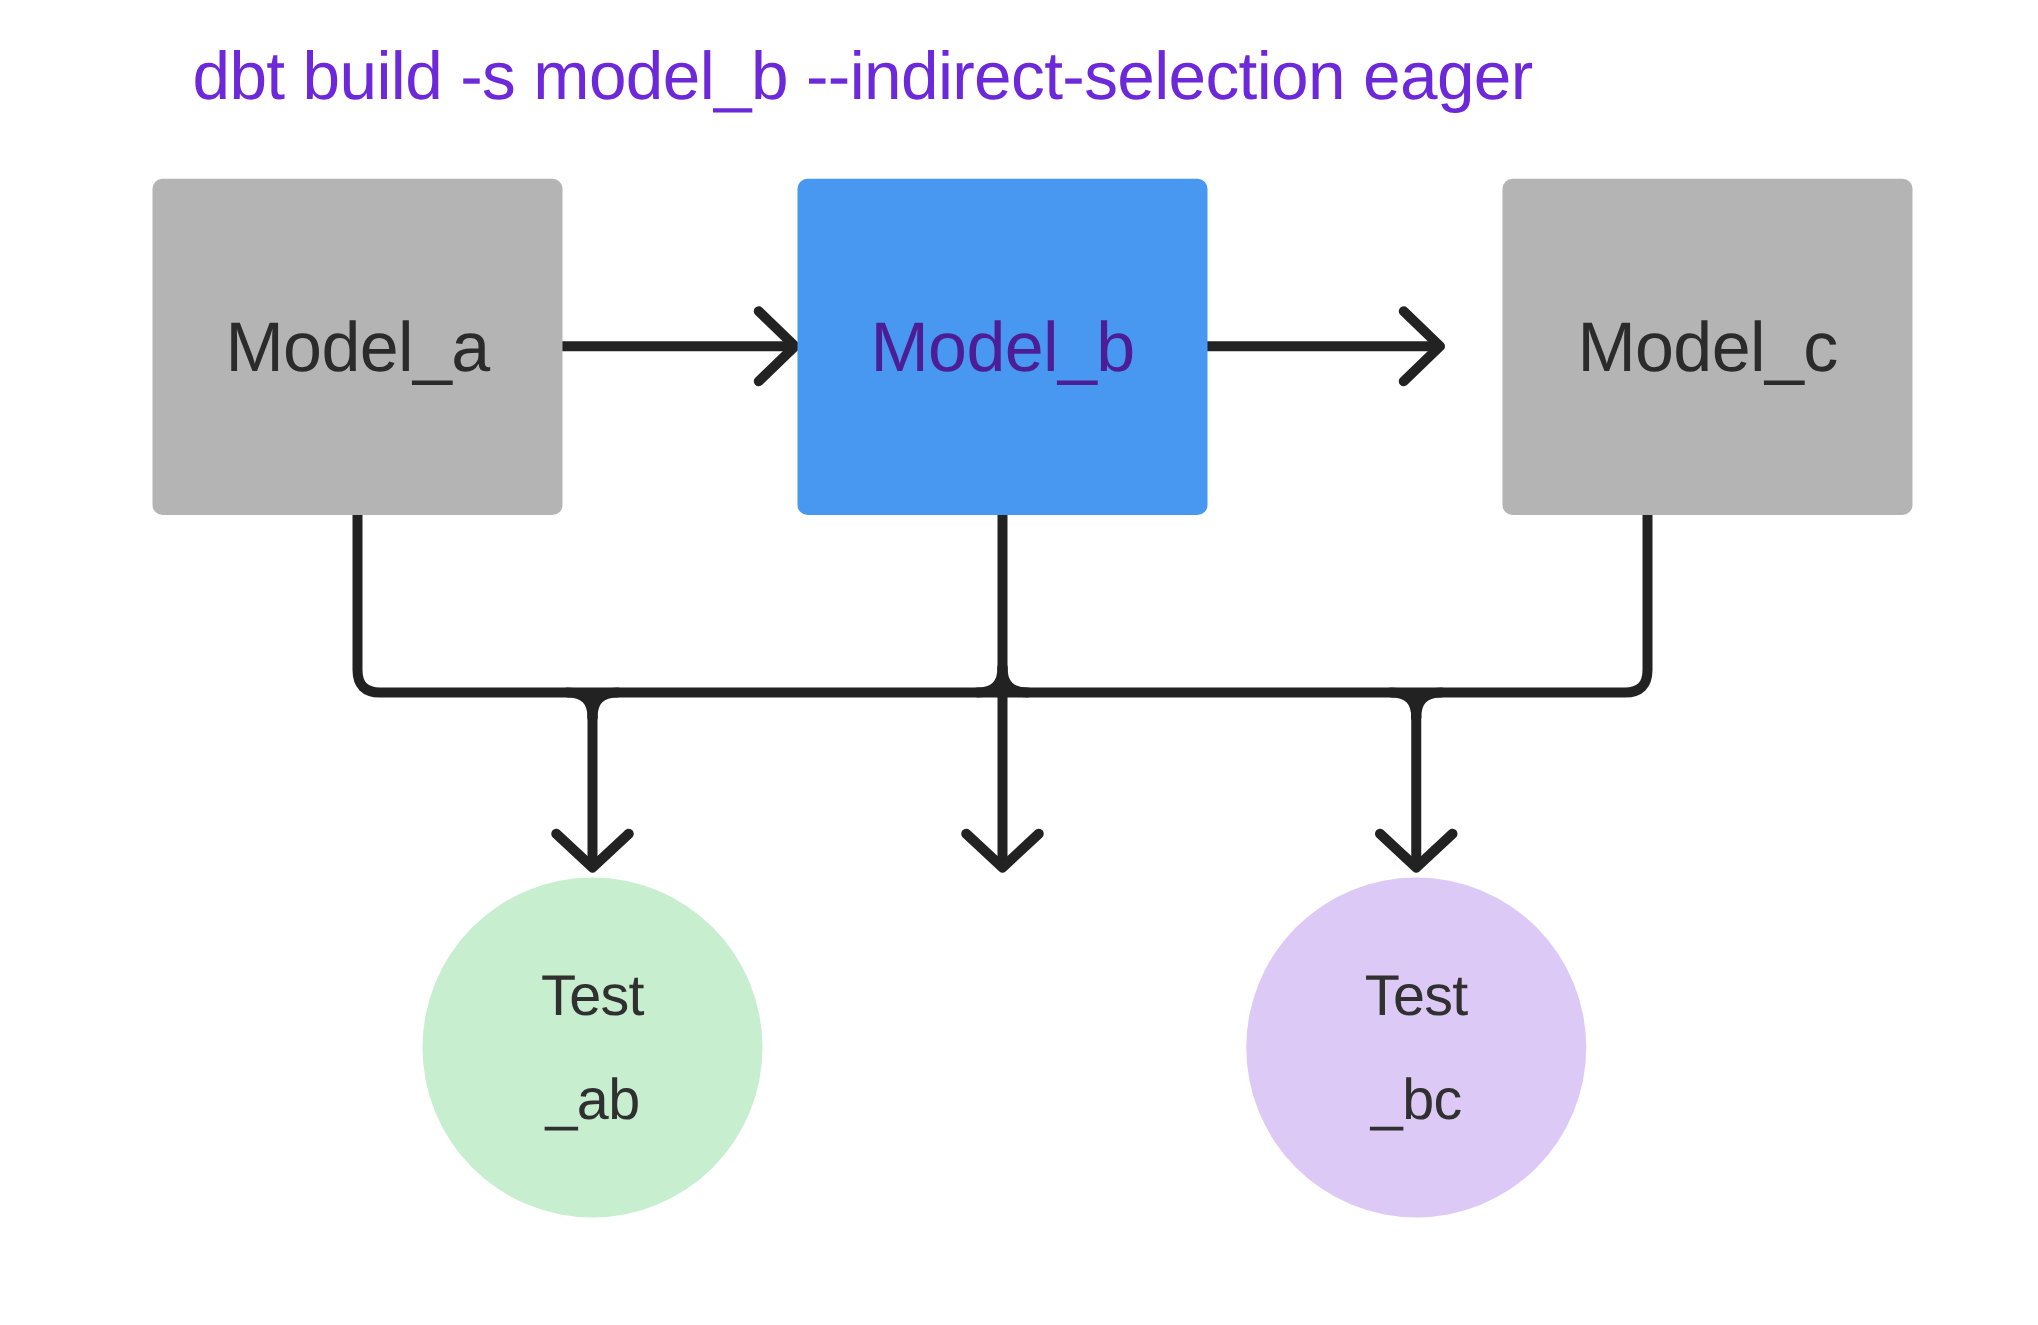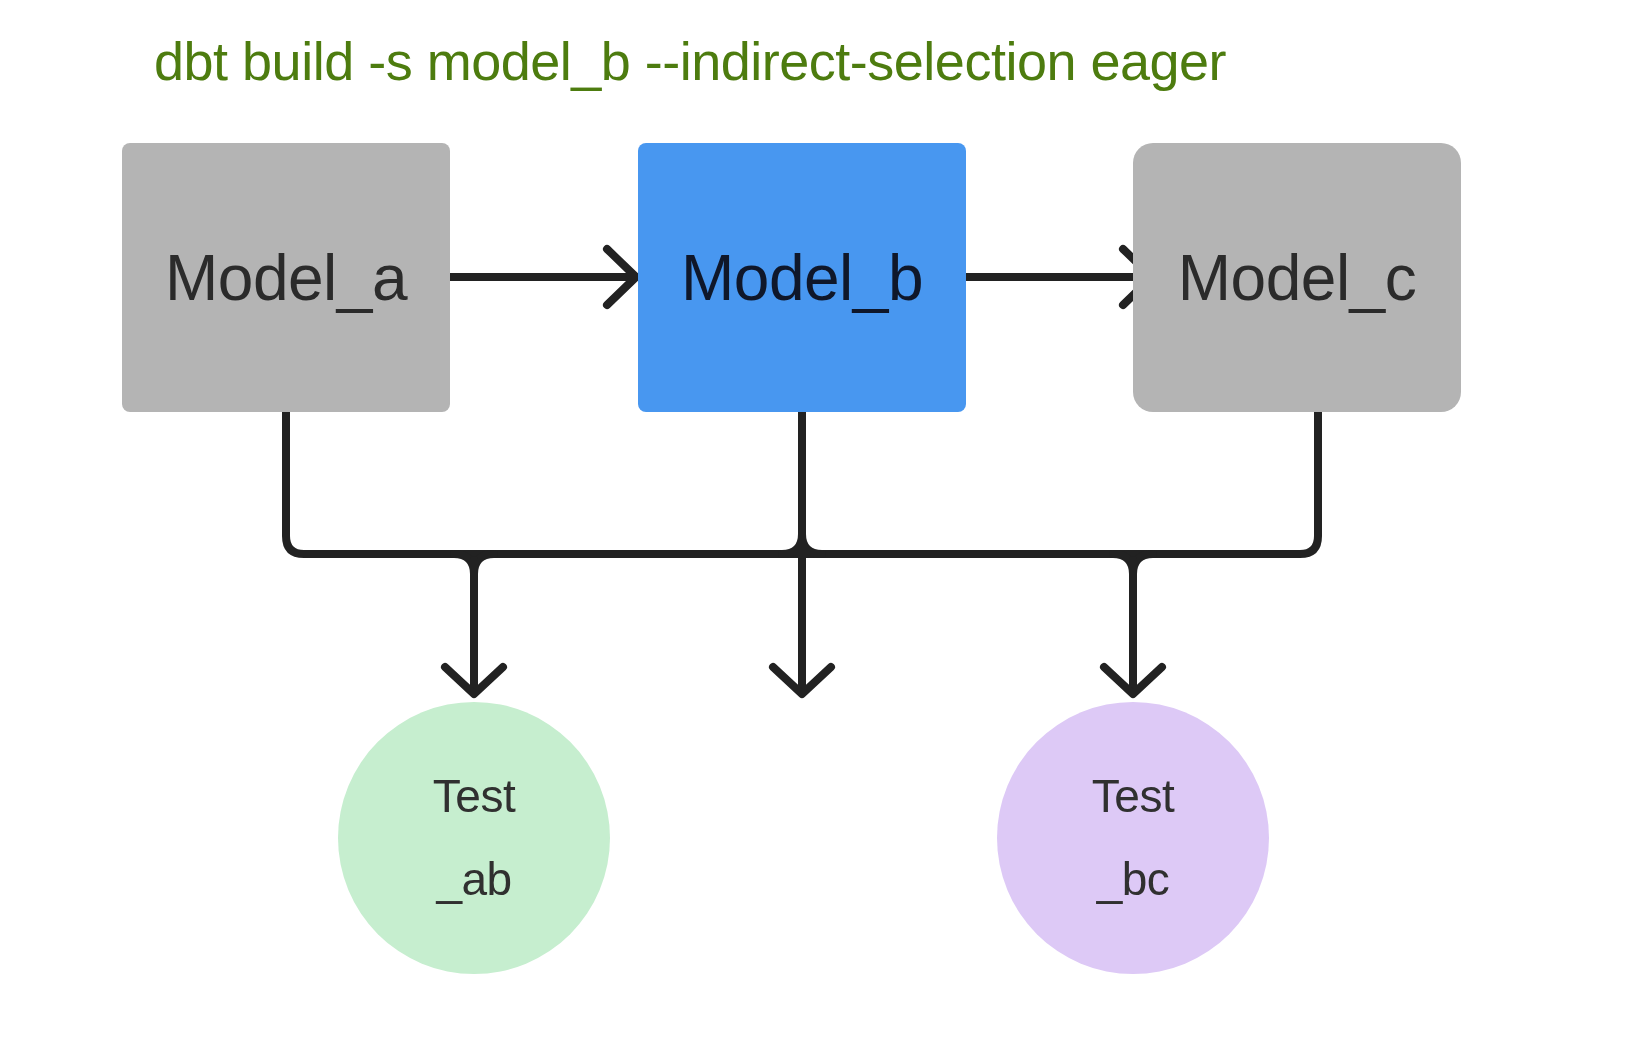"dbt build -s model_b" .title { color: #4d7c0f -> #6d28d9 }
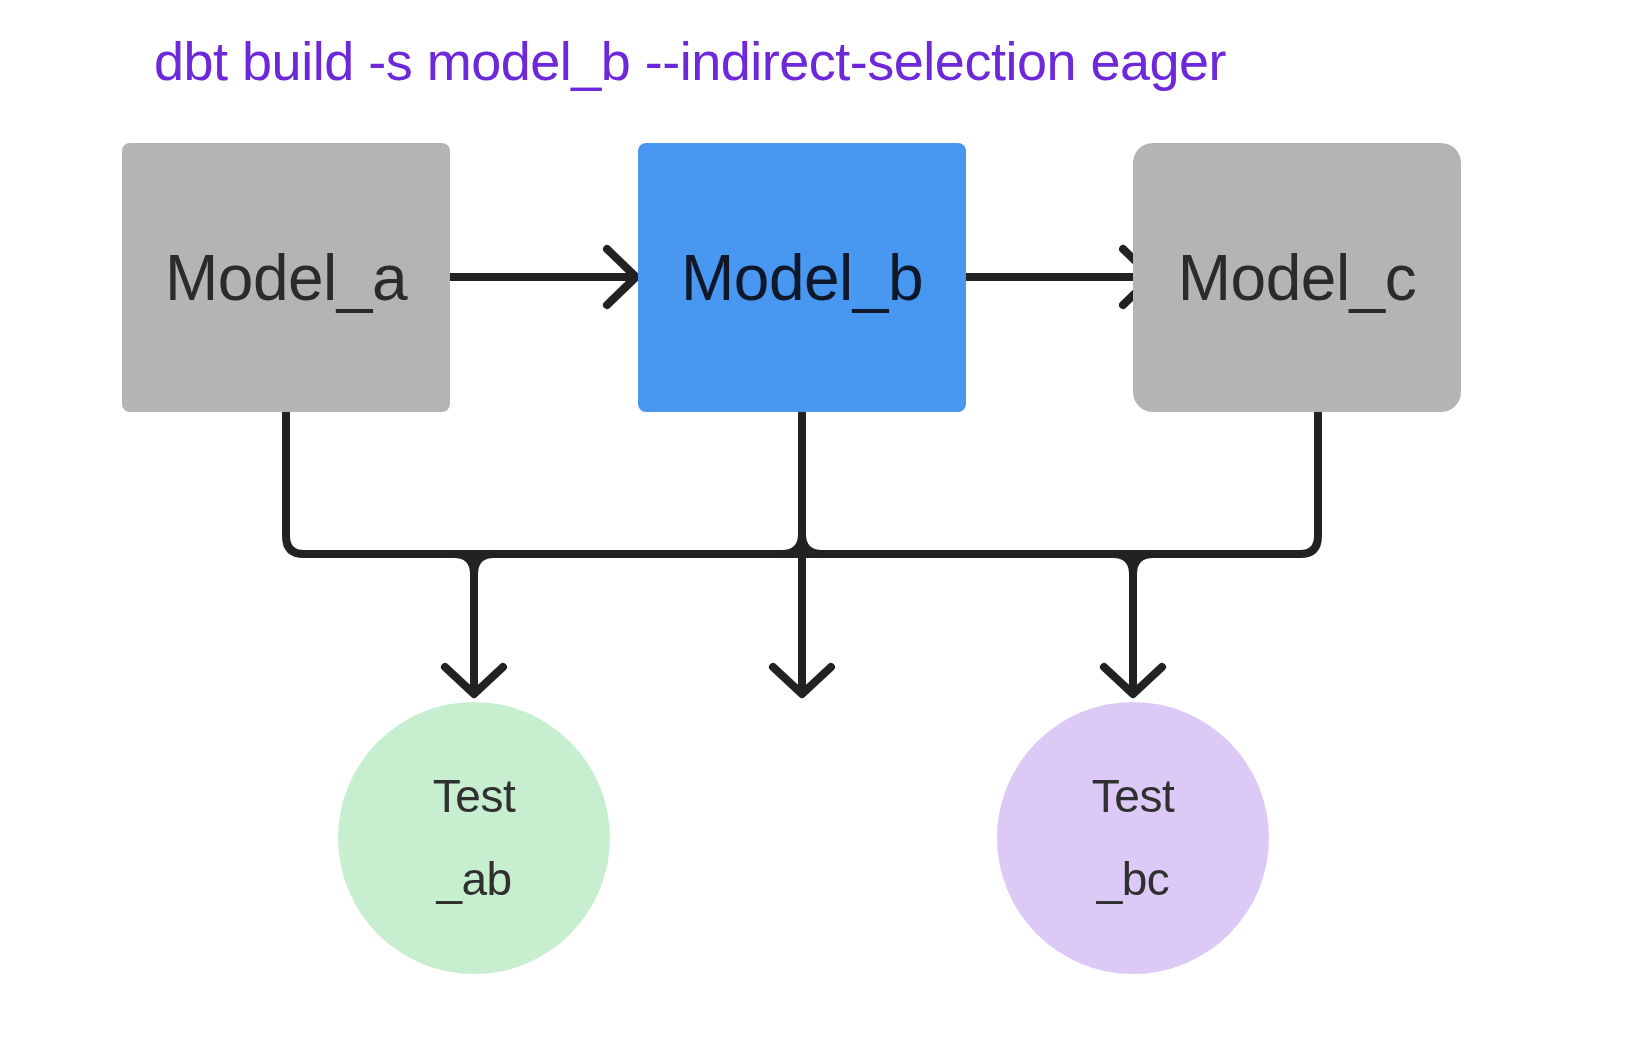"Model_a" .model-box { font-size: 64px -> 56px }
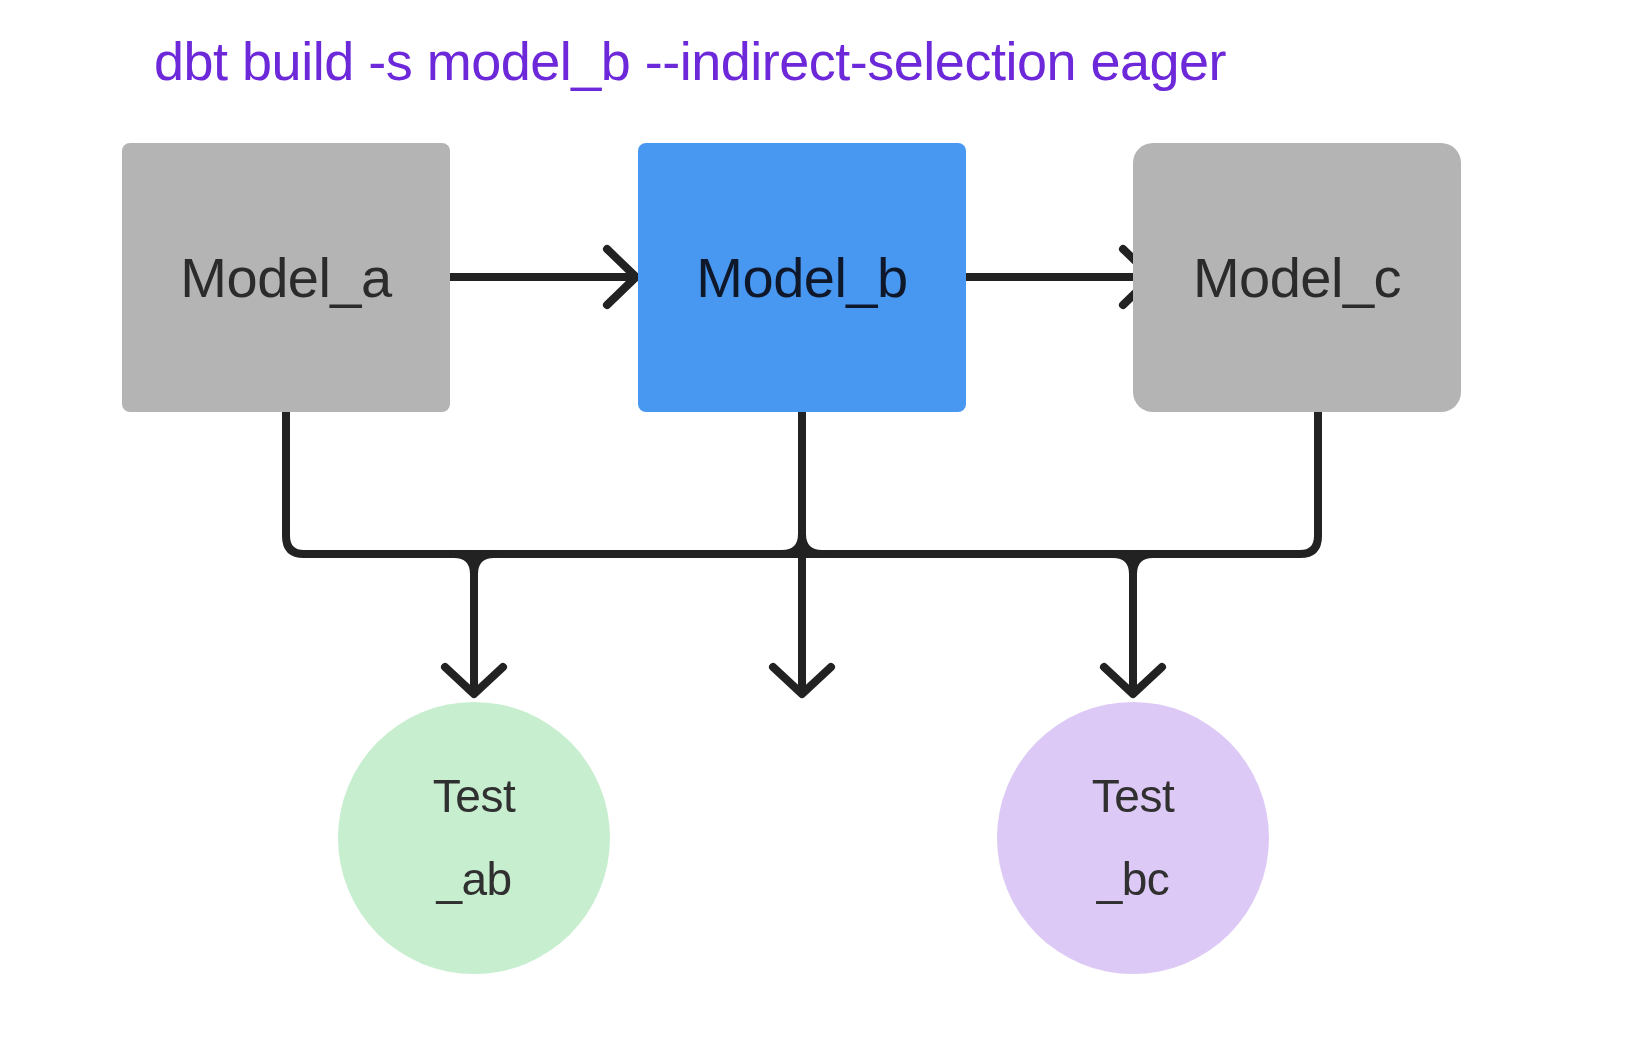"Model_b" .model-box.selected { color: #0f172a -> #4c1d95 }
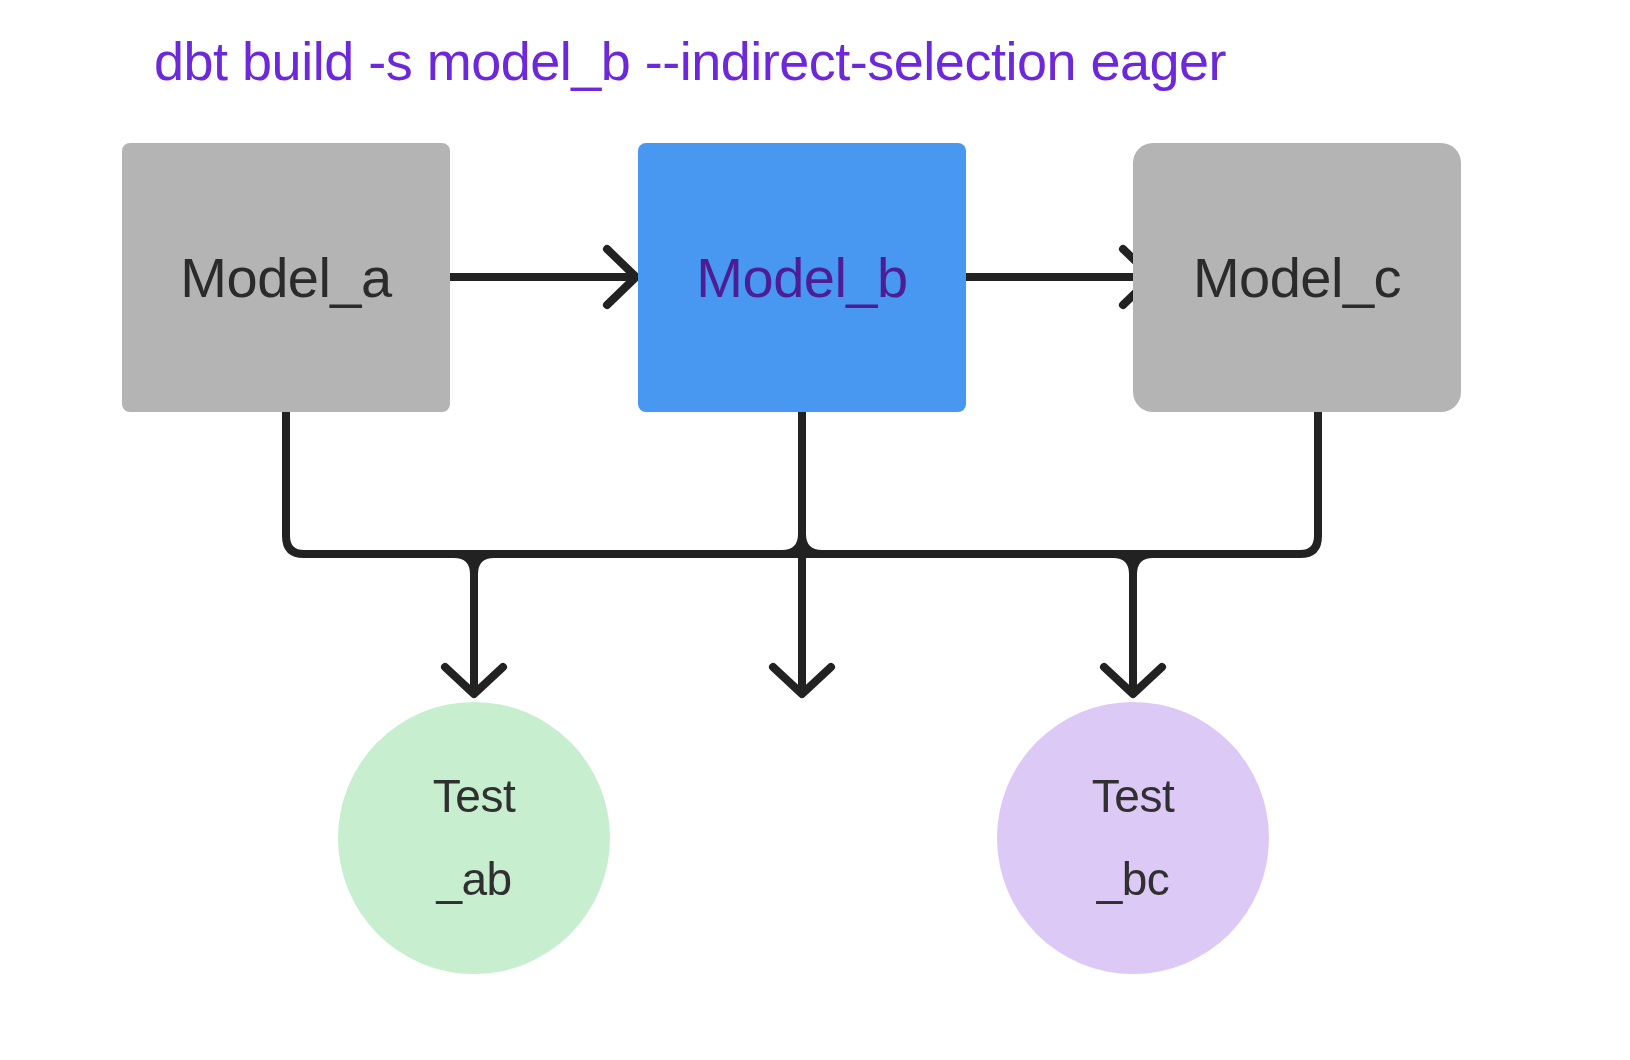"Model_c" #model-c { border-radius: 20px -> none; left: 1133px -> 1202px }
